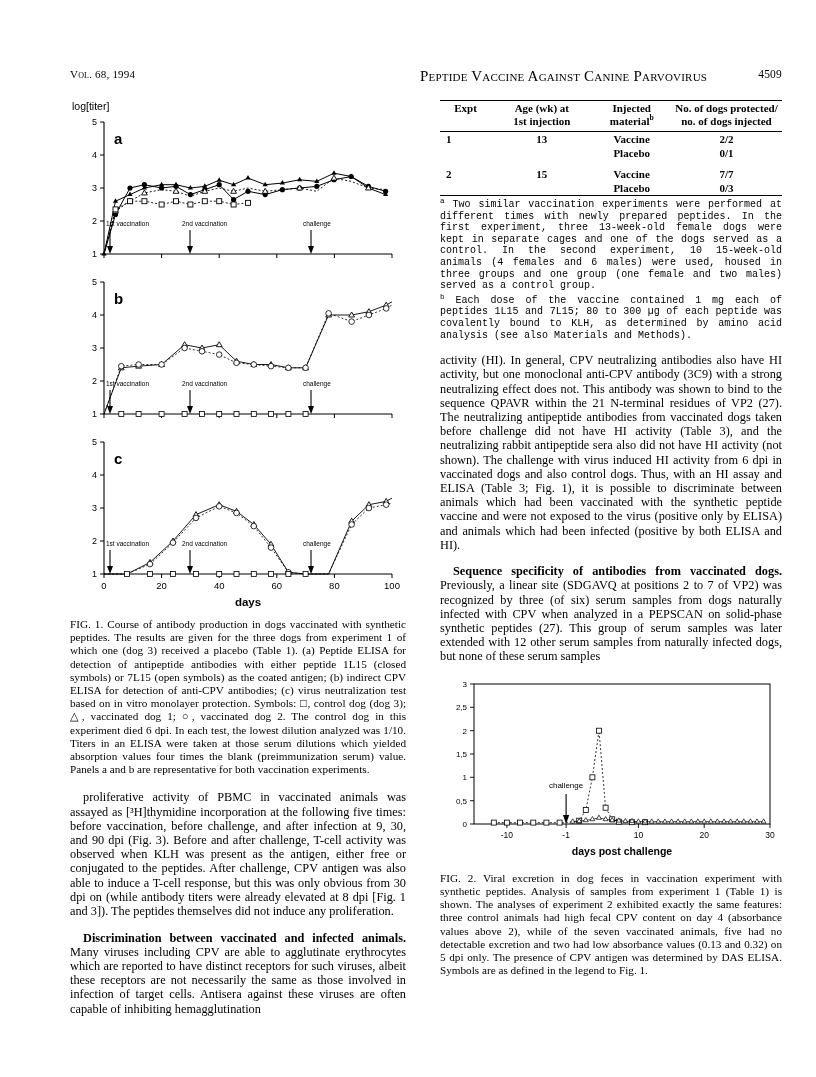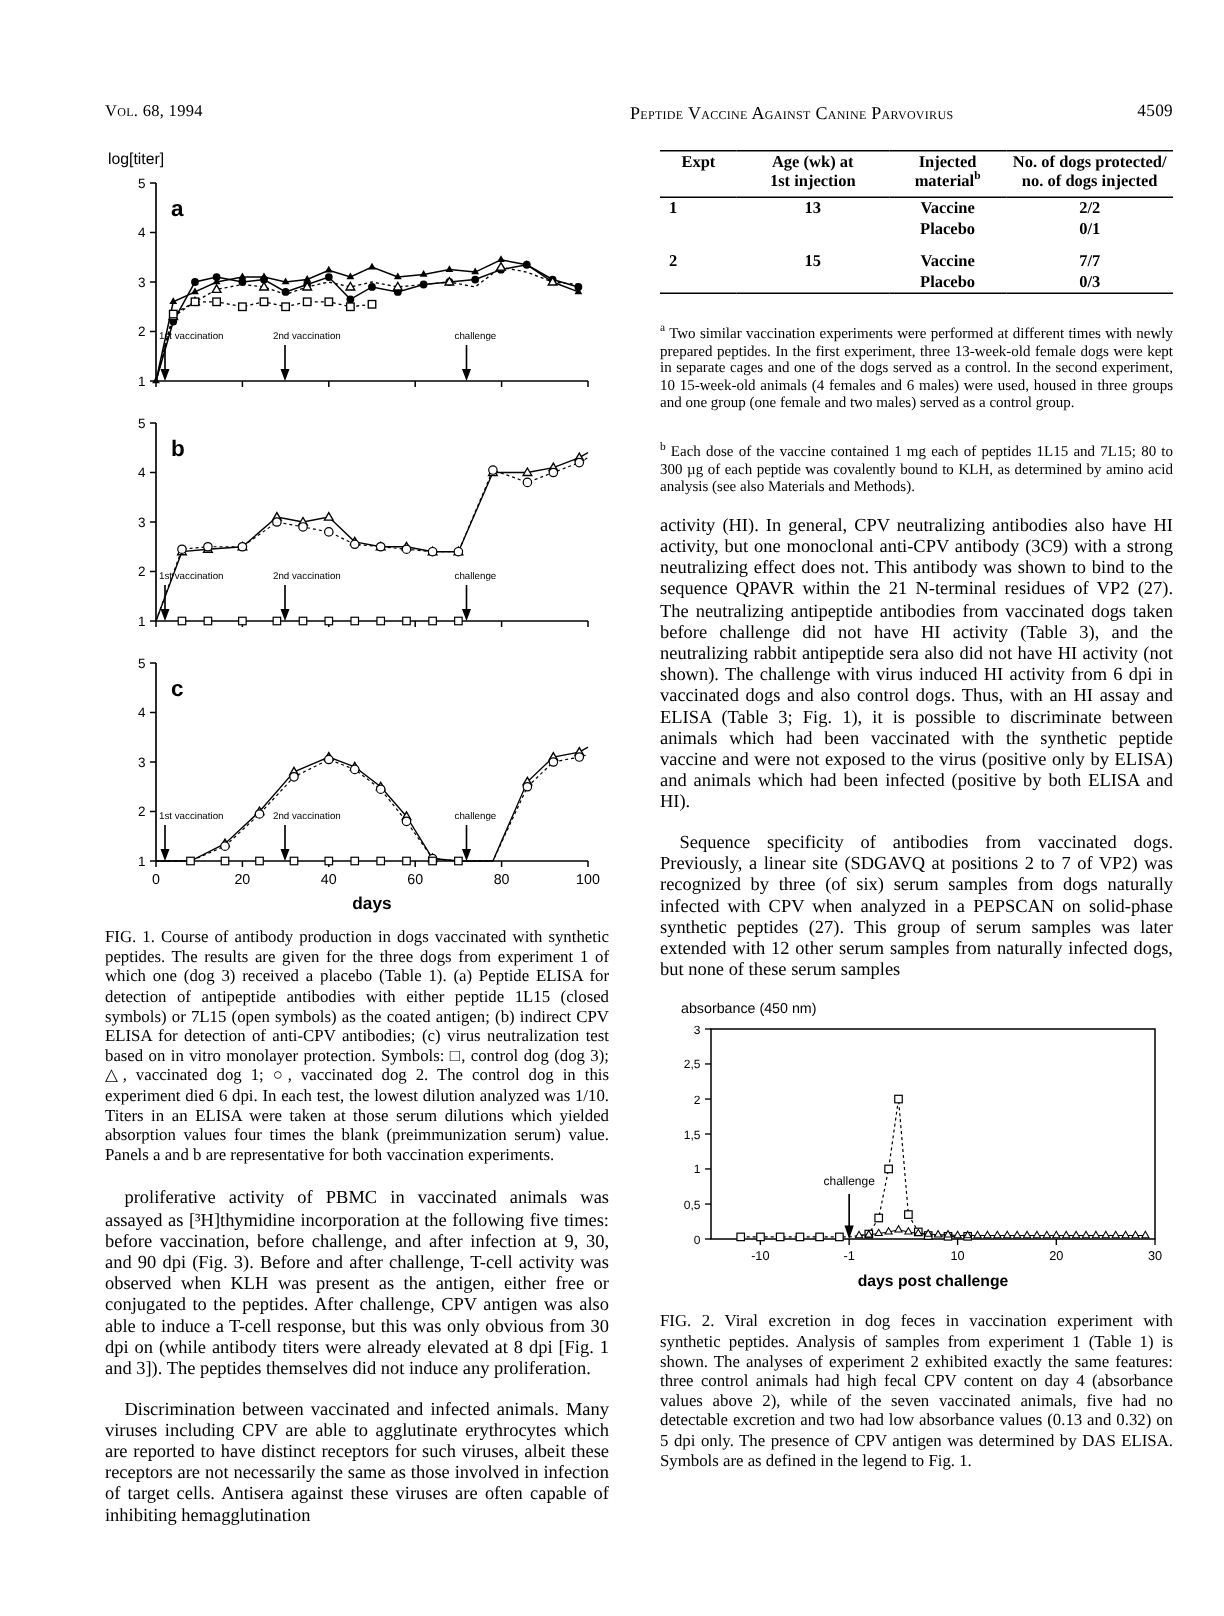"Peptide Vaccine Against Canine" .runhead .center { font-size: 12px -> 15px }
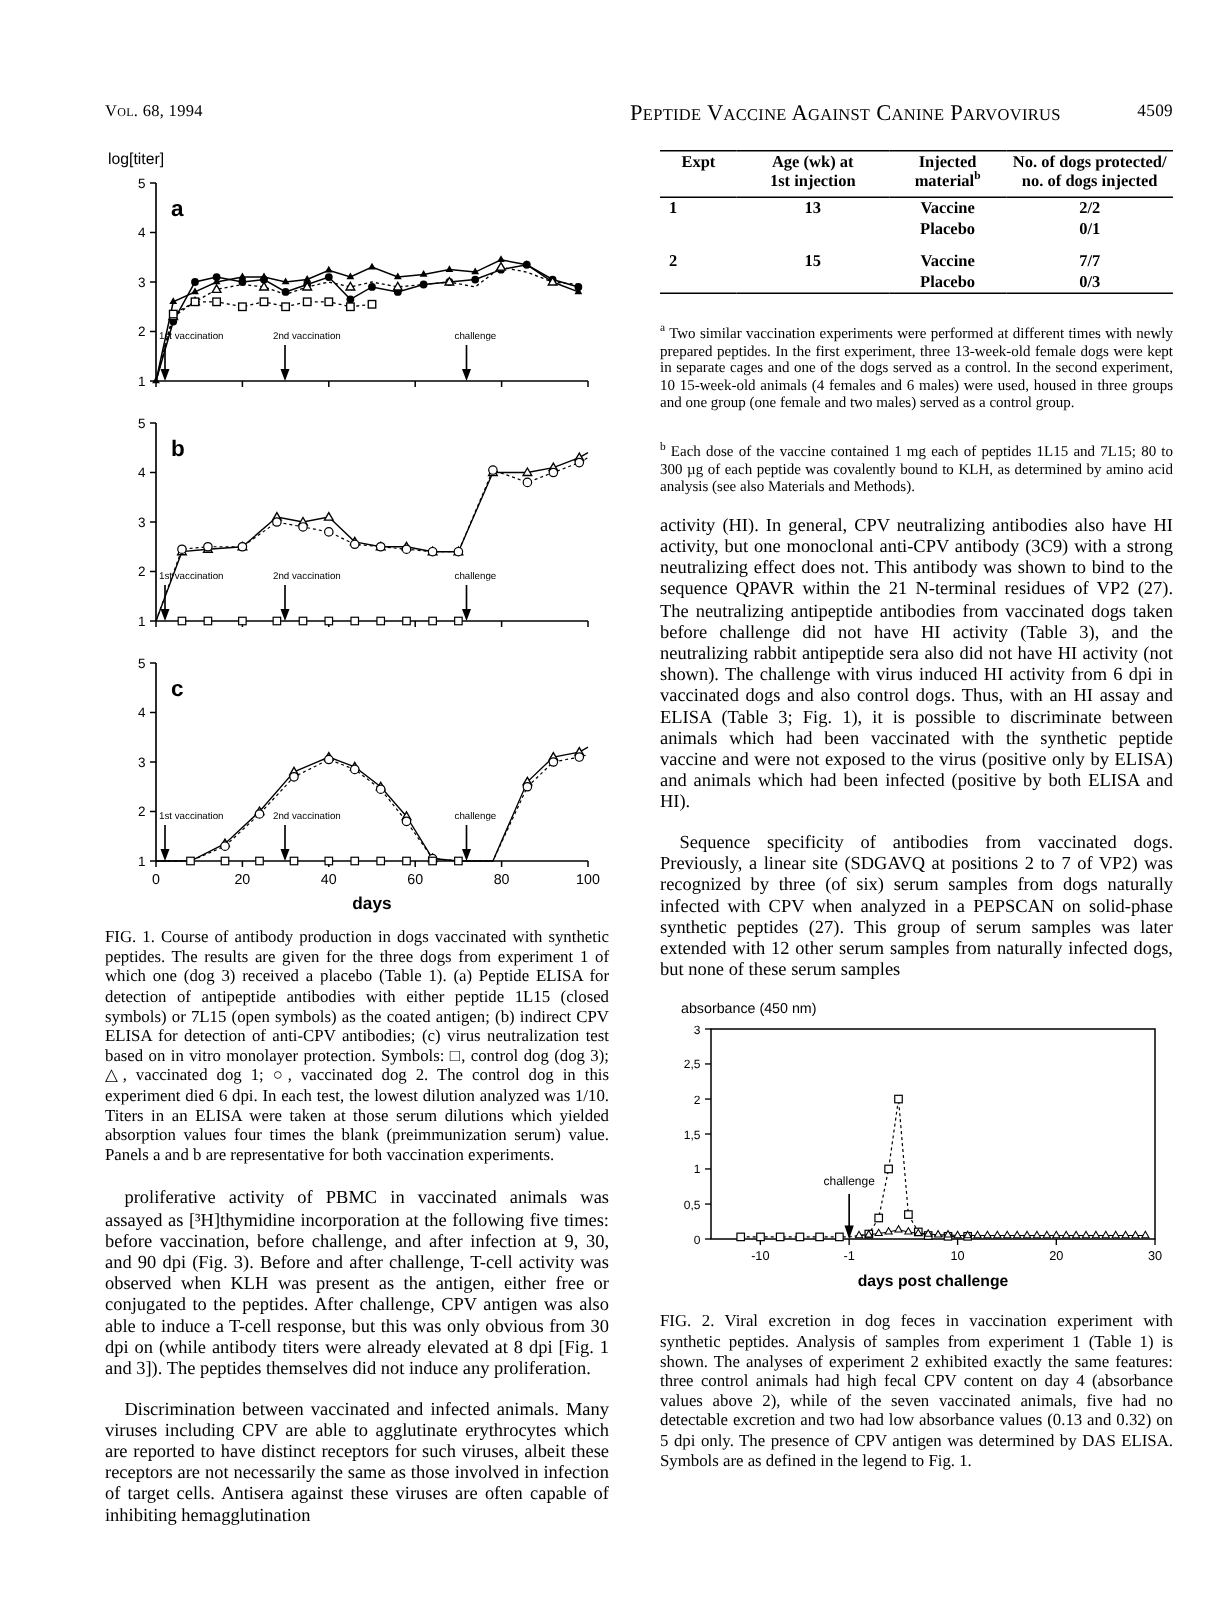"a Two similar vaccination experiments" .tnote { font-family: none -> Liberation Mono, monospace; margin-top: 21px -> 3px }
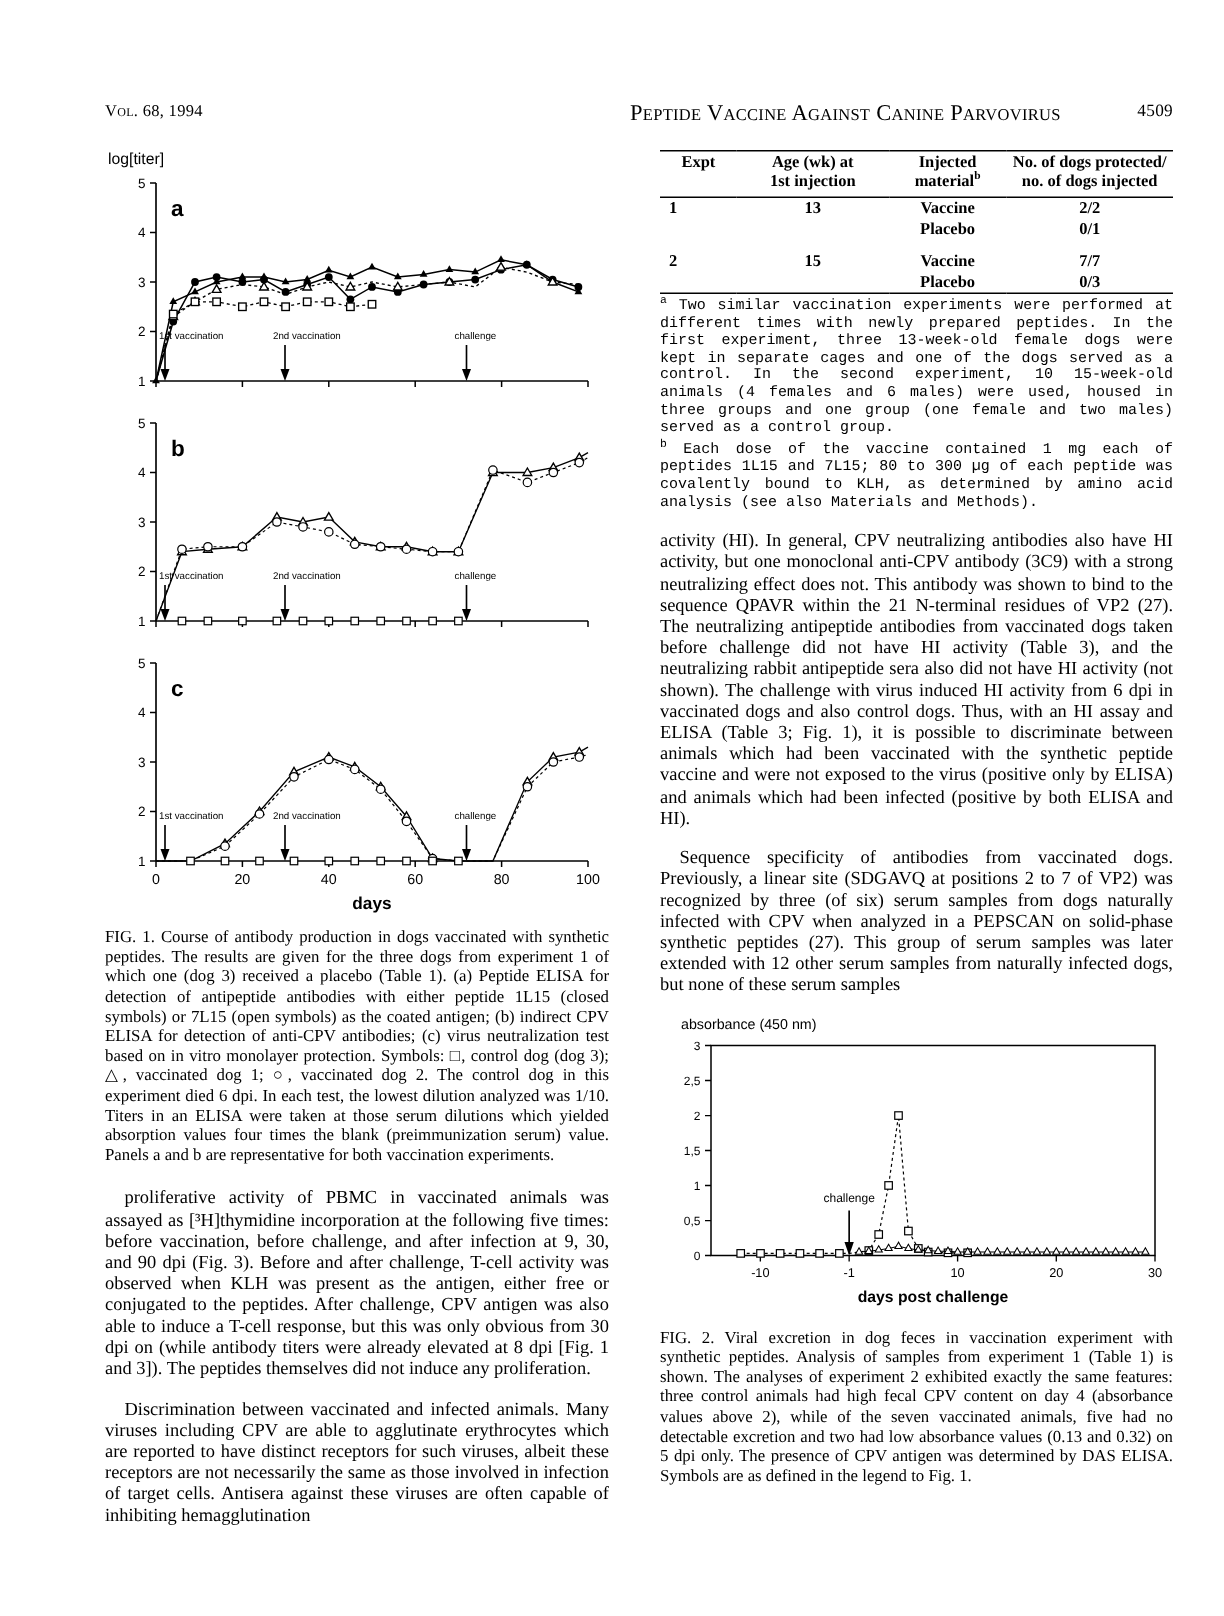"Sequence specificity of antibodies from" .run-in { font-weight: normal -> bold }
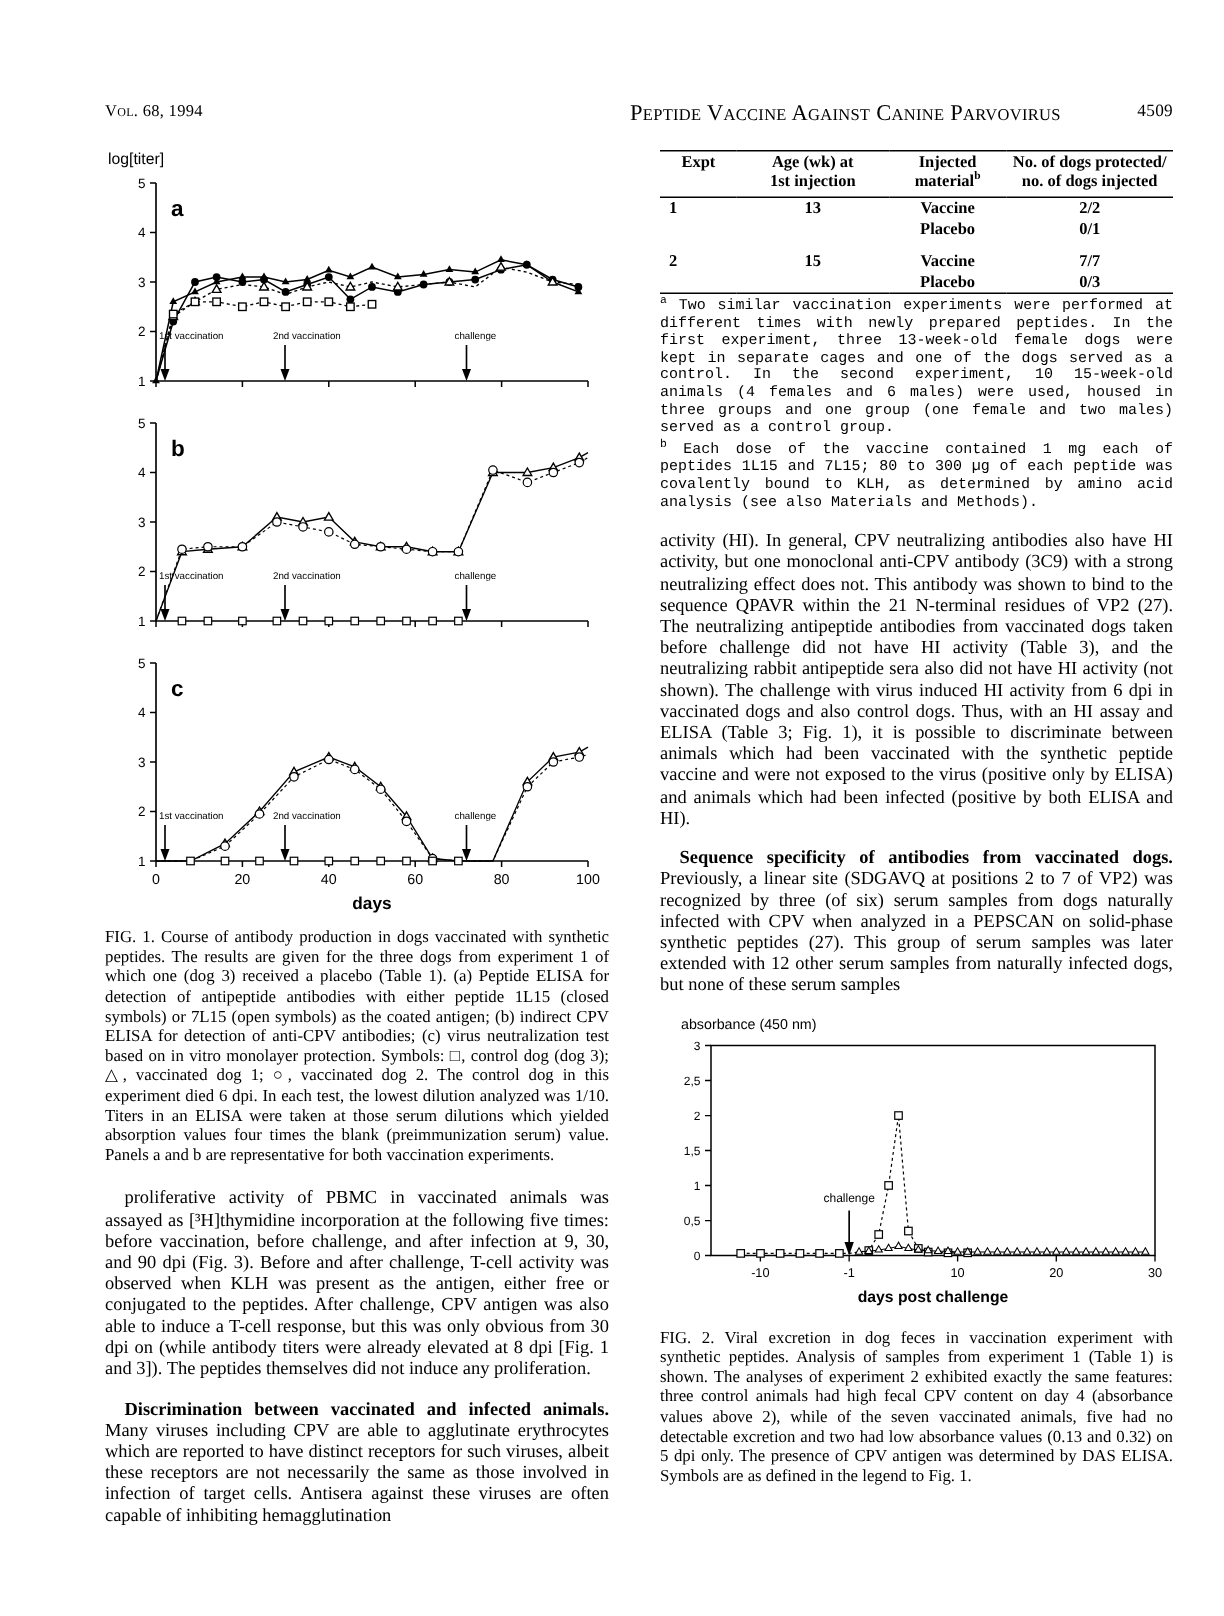"absorbance (450 nm)" div.axis-label-top { html: <div>absorbance (450 nm)</div> -> none }
